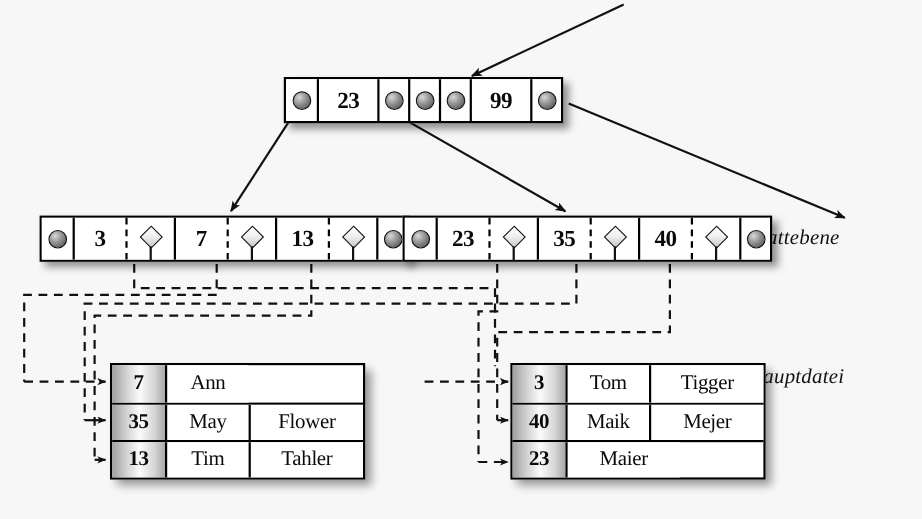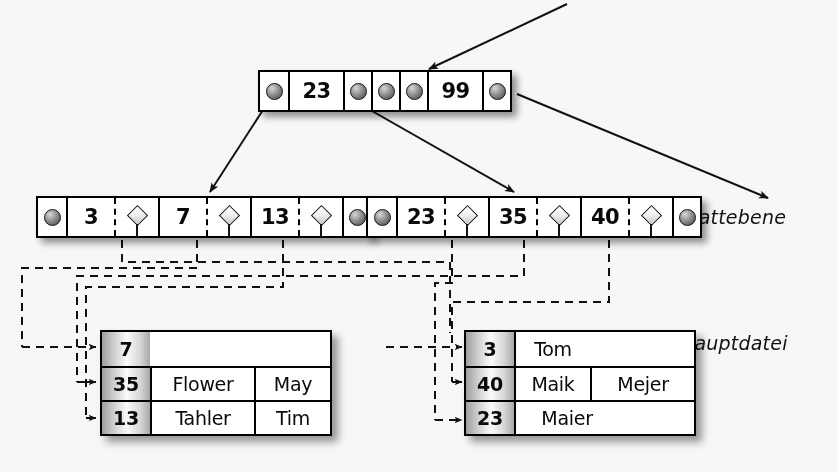"23" #stage { font-family: none -> Liberation Serif, serif }
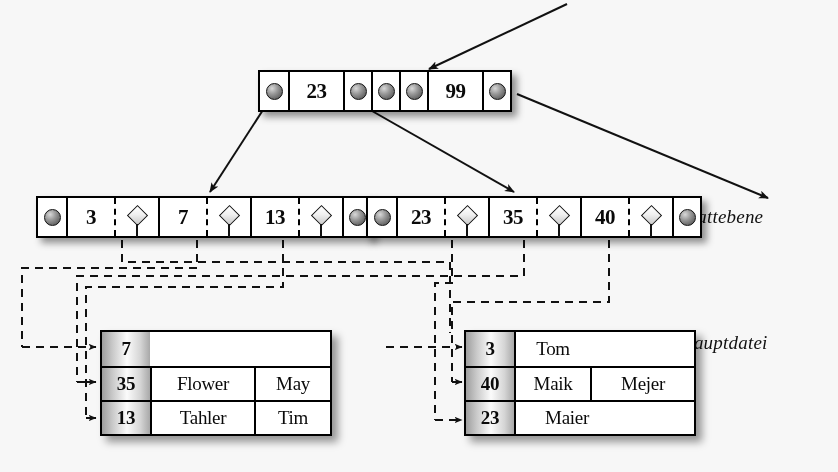"Ann" div.tcell { html: none -> <div>Ann</div> }
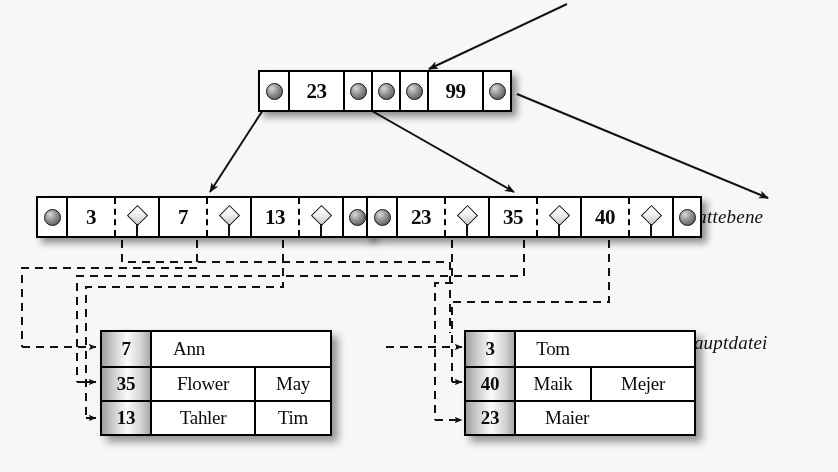"Tigger" div.tcell { html: none -> <div>Tigger</div> }
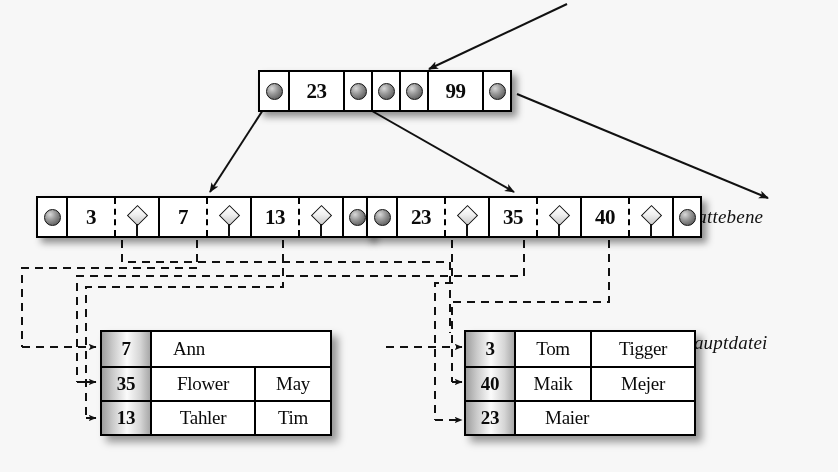"Flower" div.tcell { order: before "May" -> after "May" }
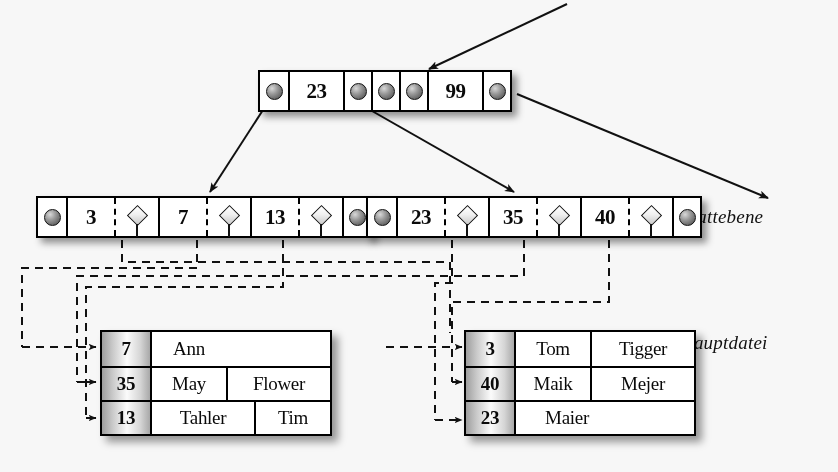"Tahler" div.tcell { order: before "Tim" -> after "Tim" }
